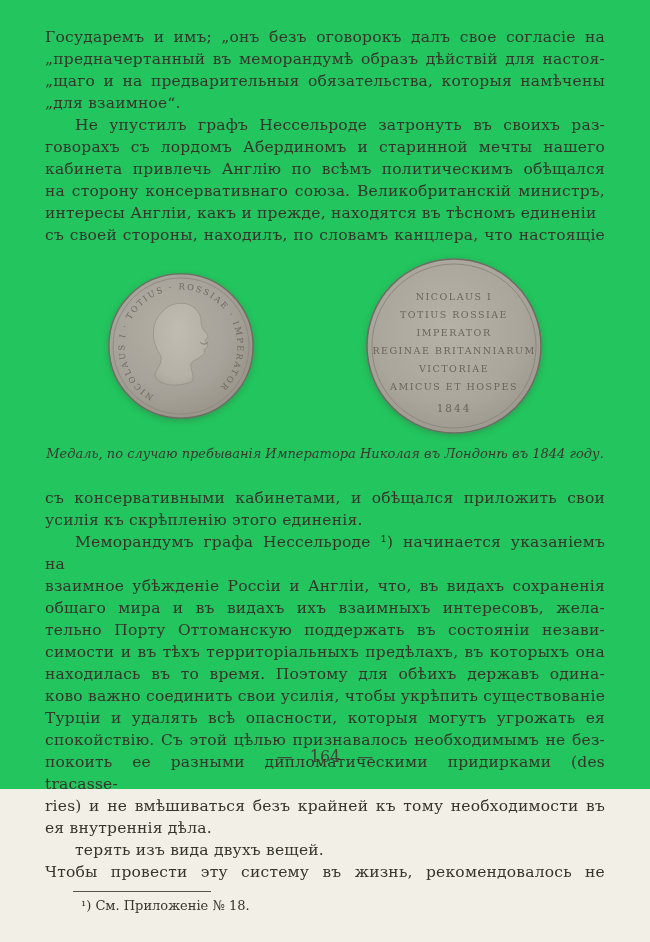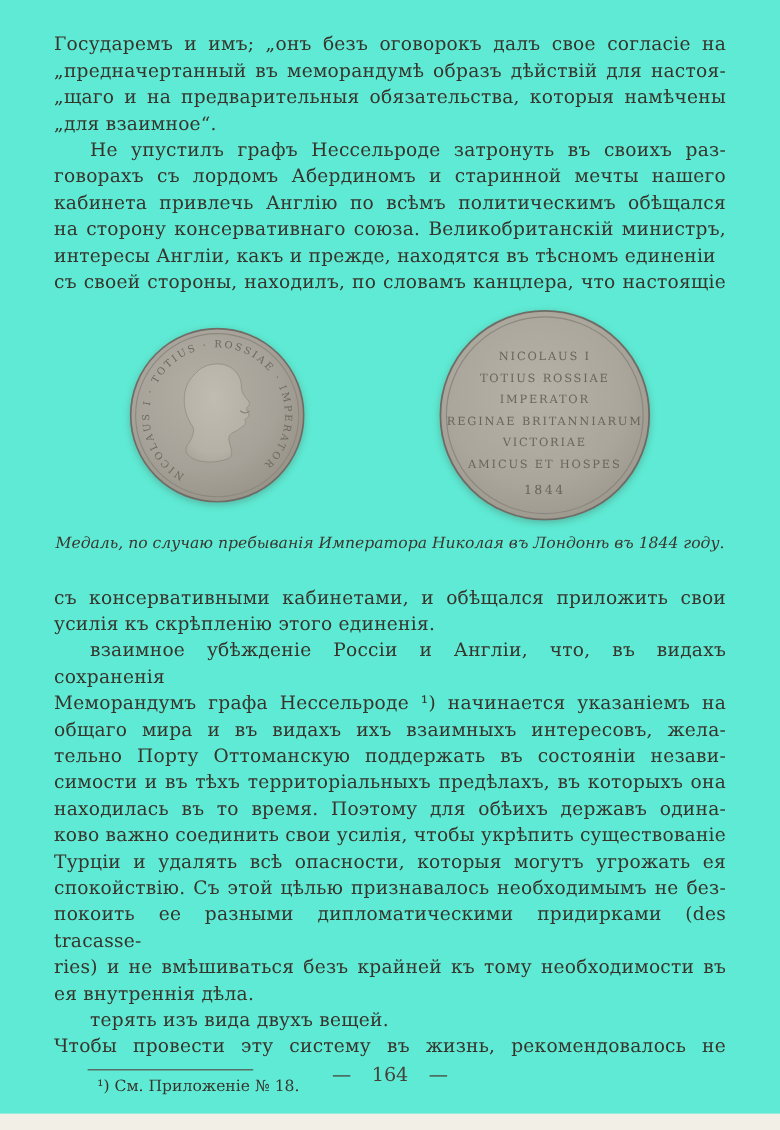"Государемъ и имъ; „онъ безъ" .page { background: #5eead4 -> #22c55e; height: 928px -> 789px }
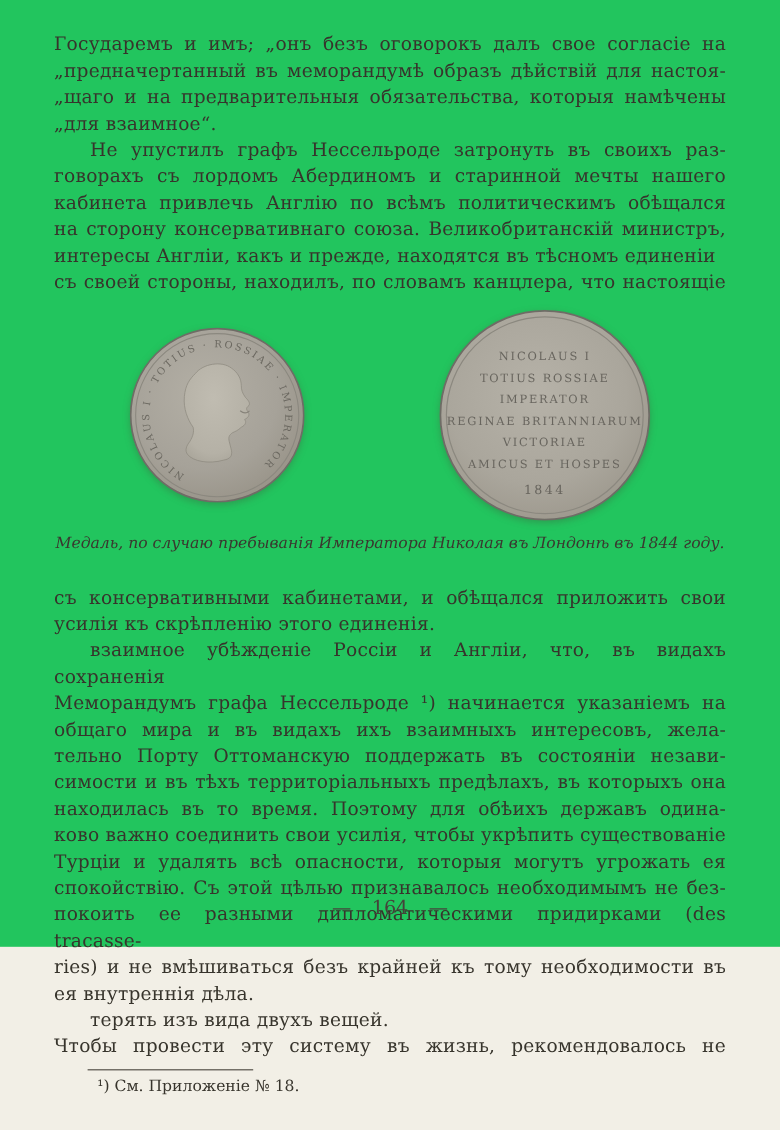"взаимное убѣжденіе Россіи и Англіи," div.tline { order: before "Меморандумъ графа Нессельроде ¹)" -> after "Меморандумъ графа Нессельроде ¹)" }
